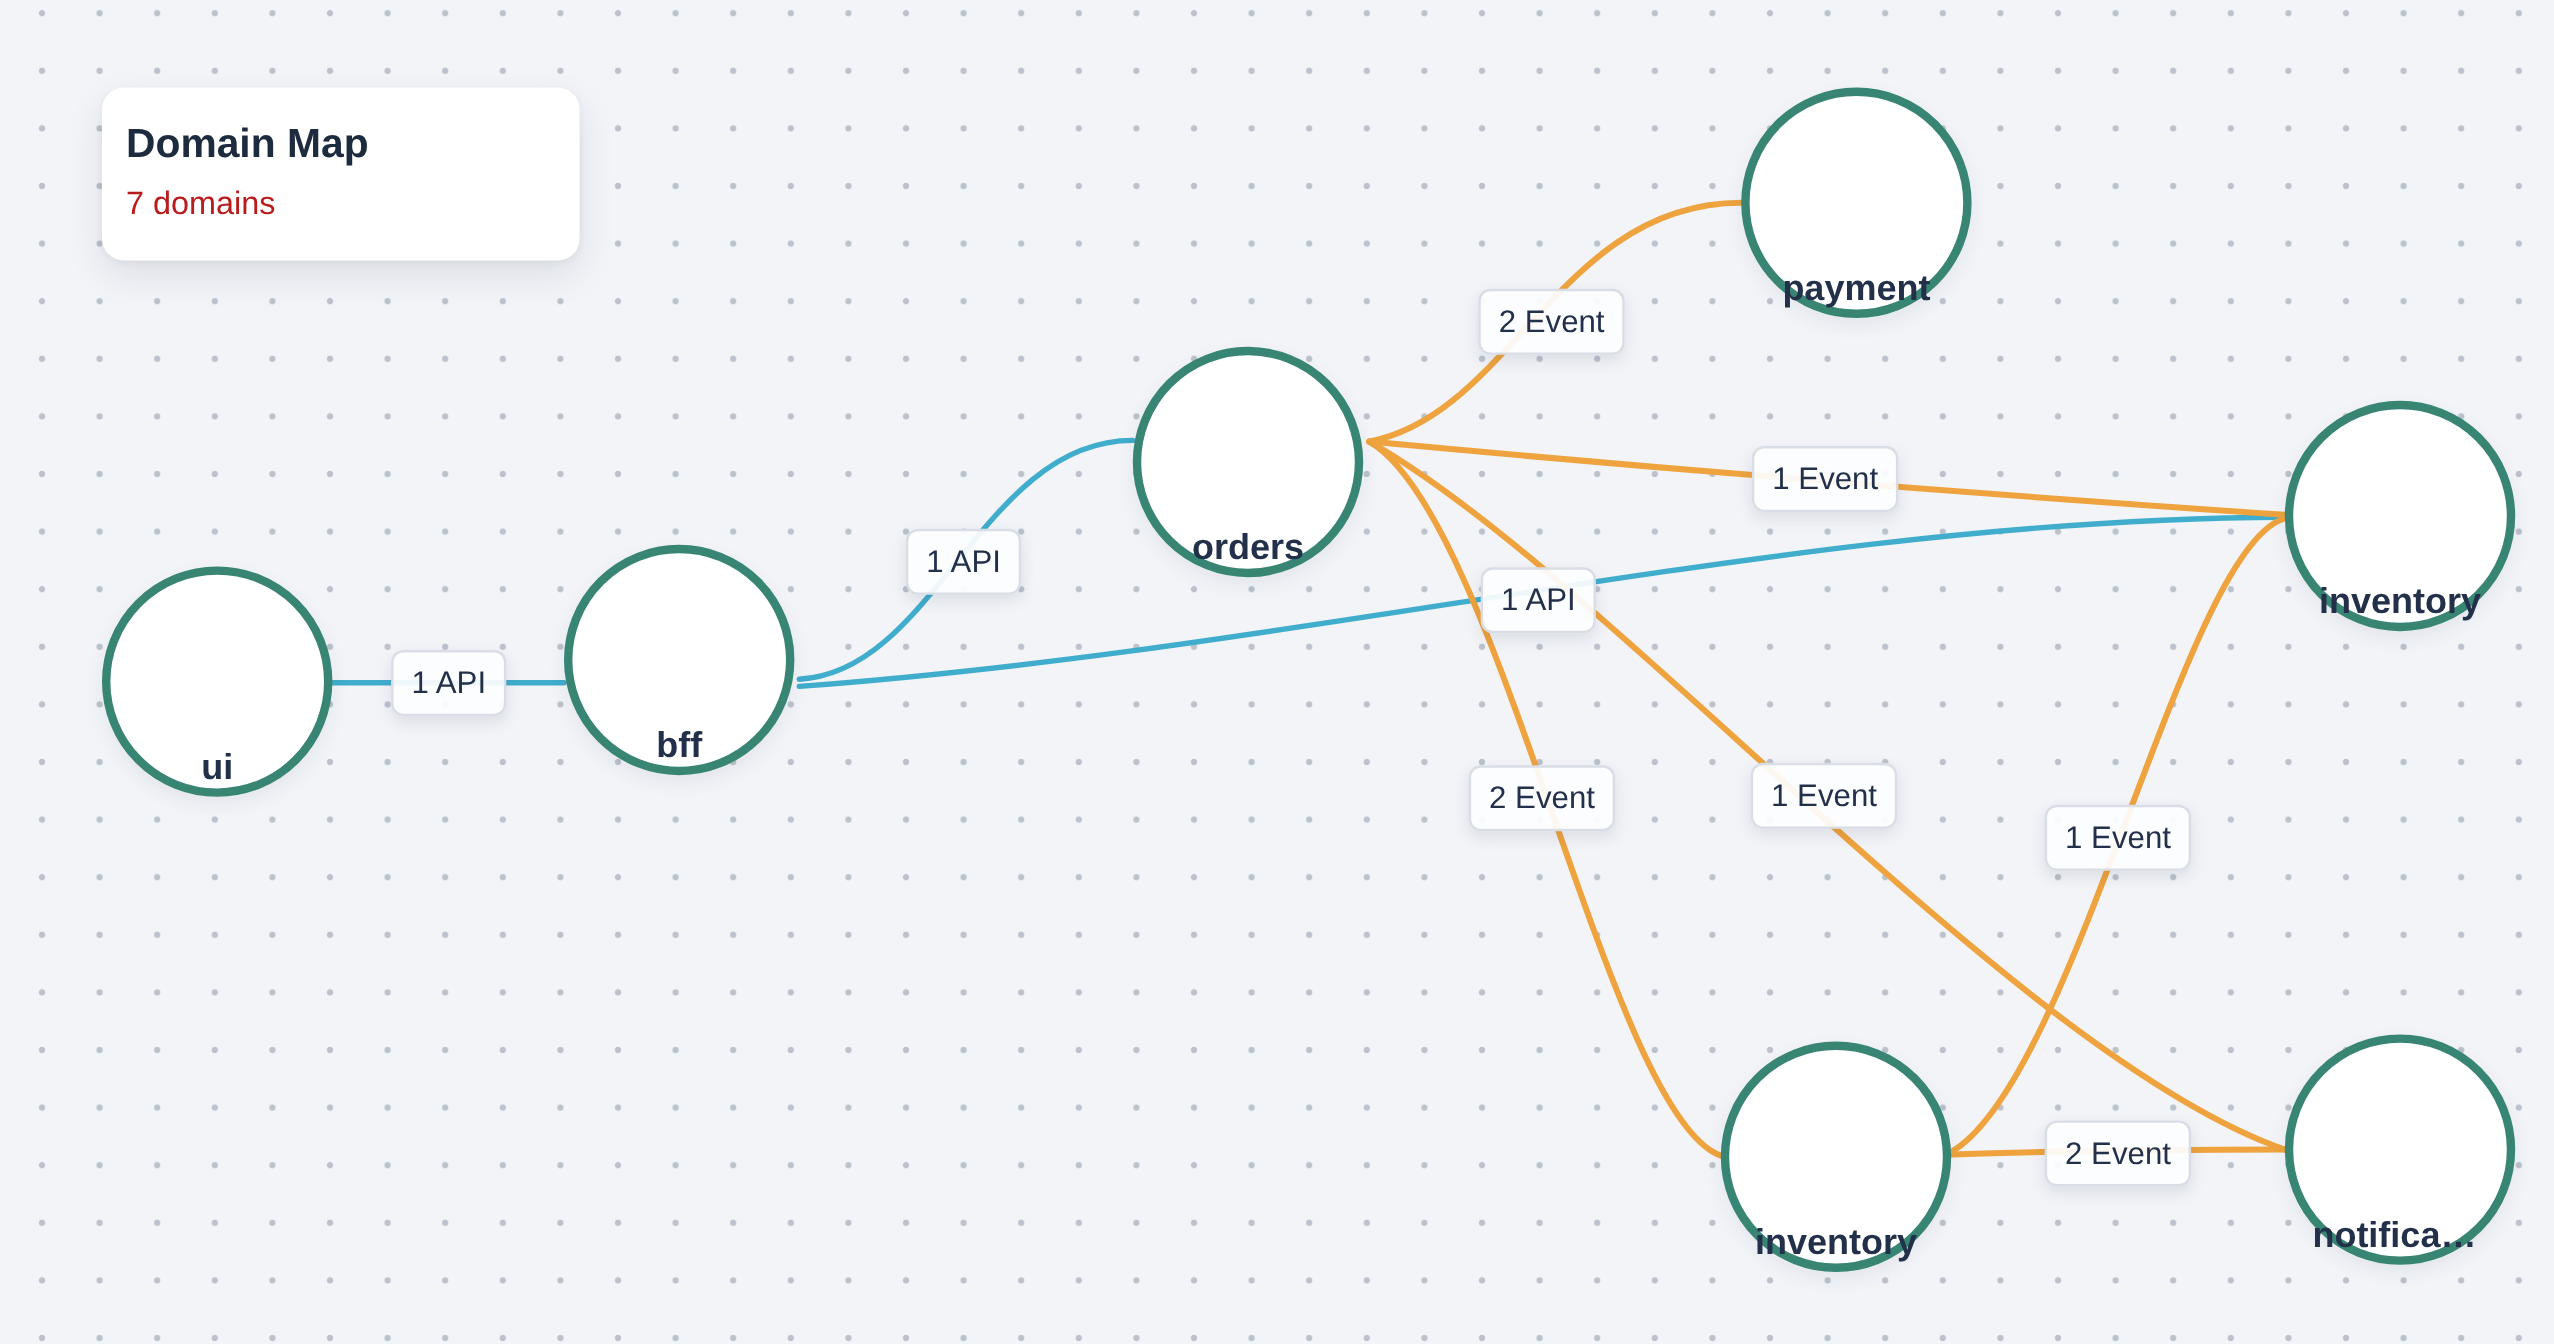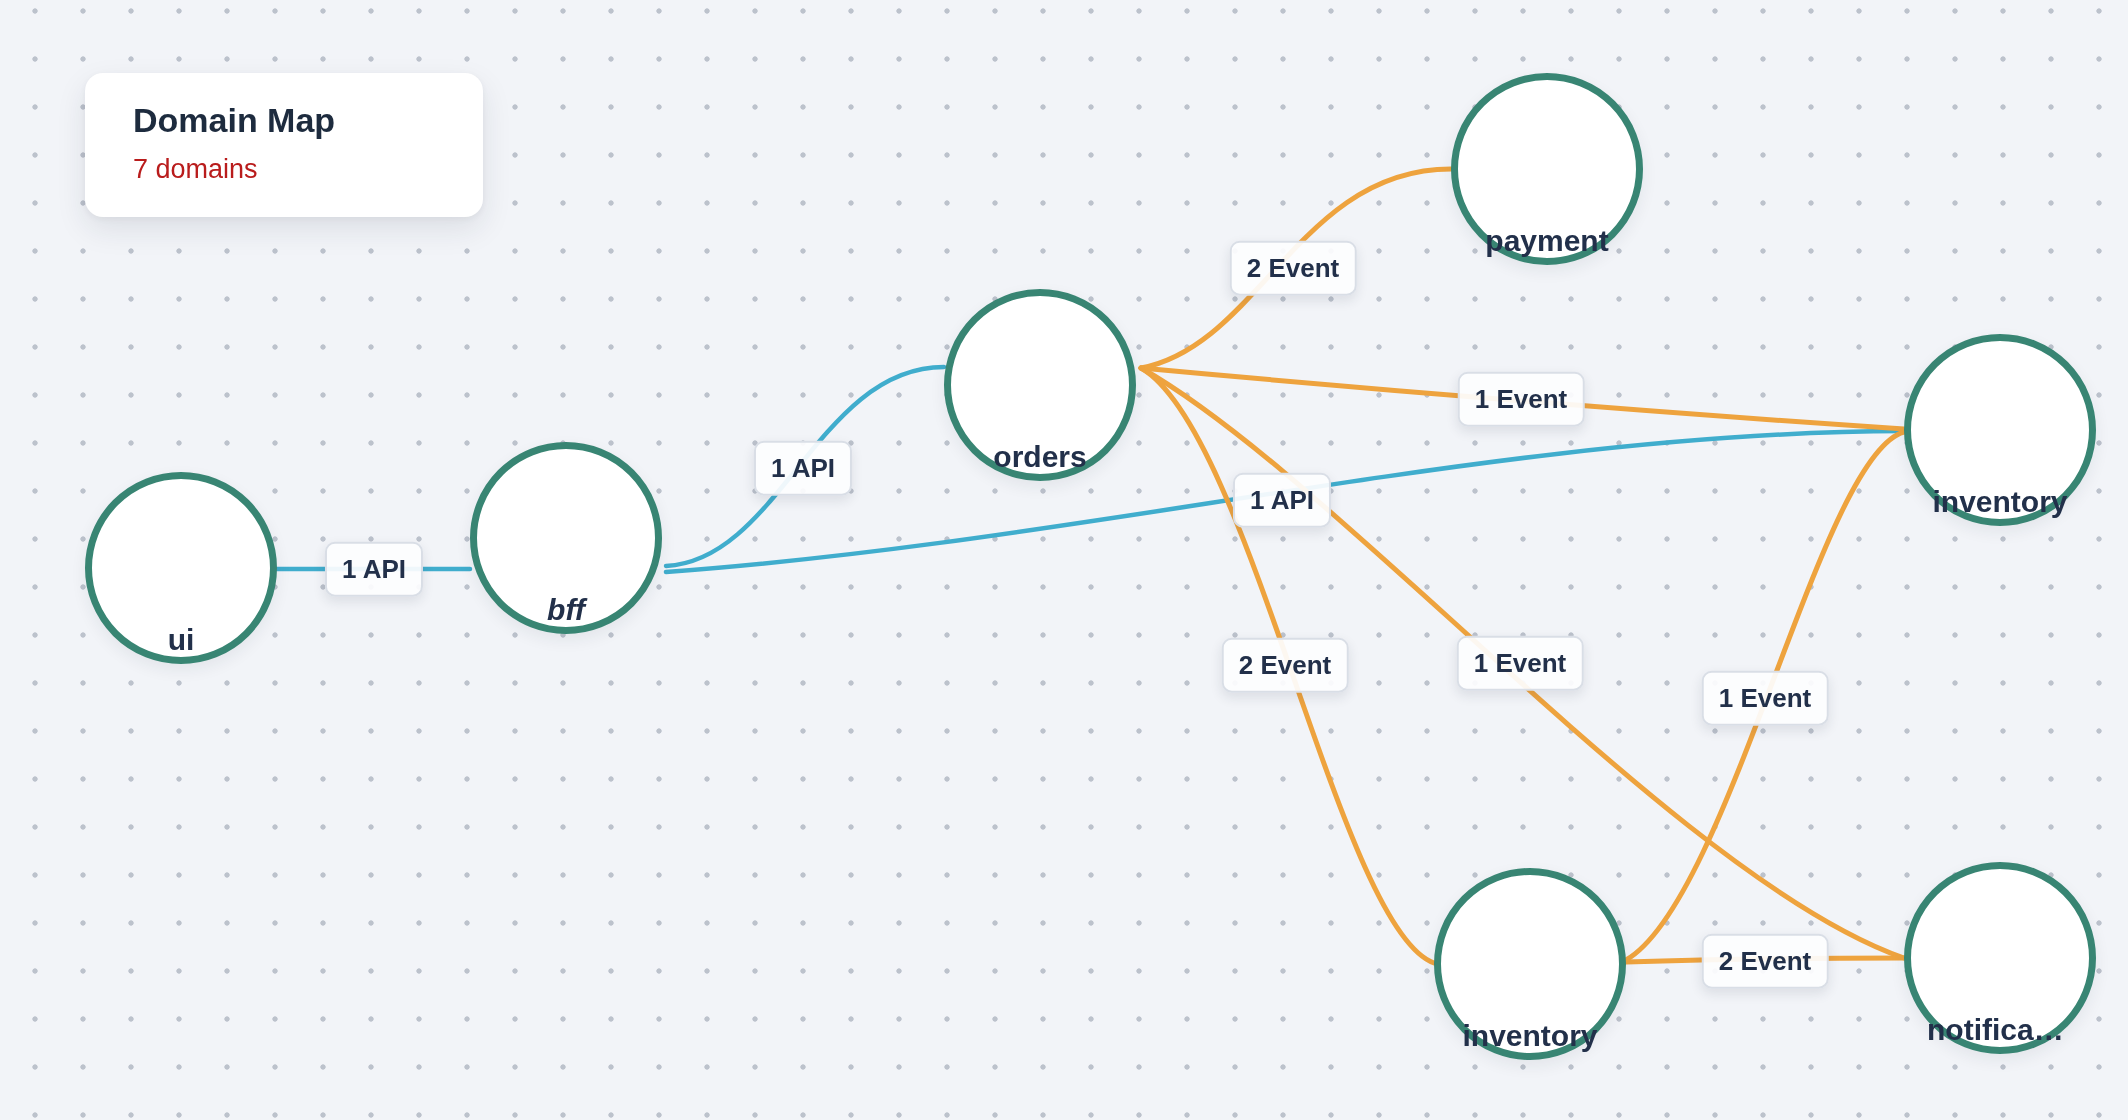"Domain Map" .panel { padding: 29px 38px 32px 48px -> 29px 38px 32px 20px }
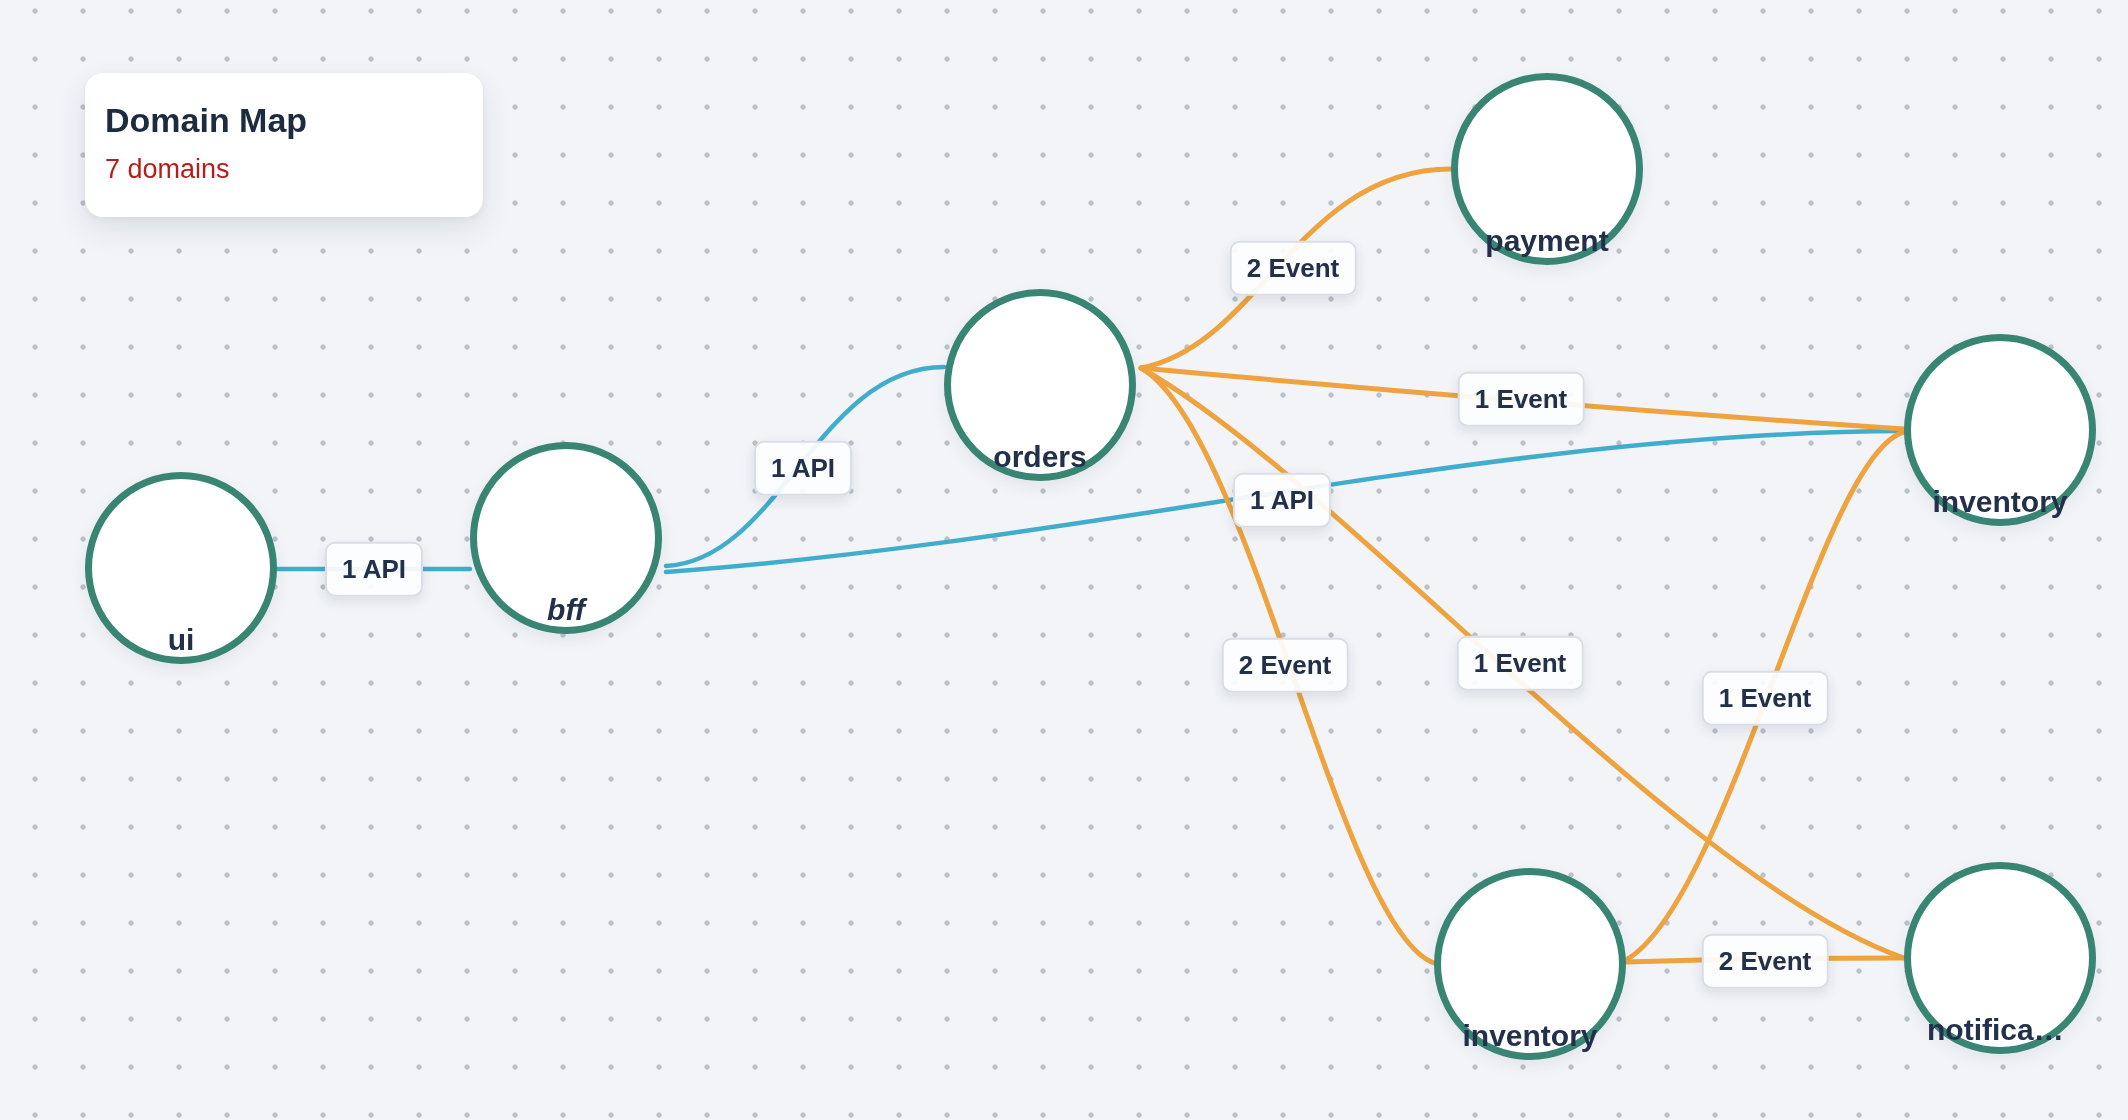"2 Event" .edge-label { font-weight: 700 -> 400 }
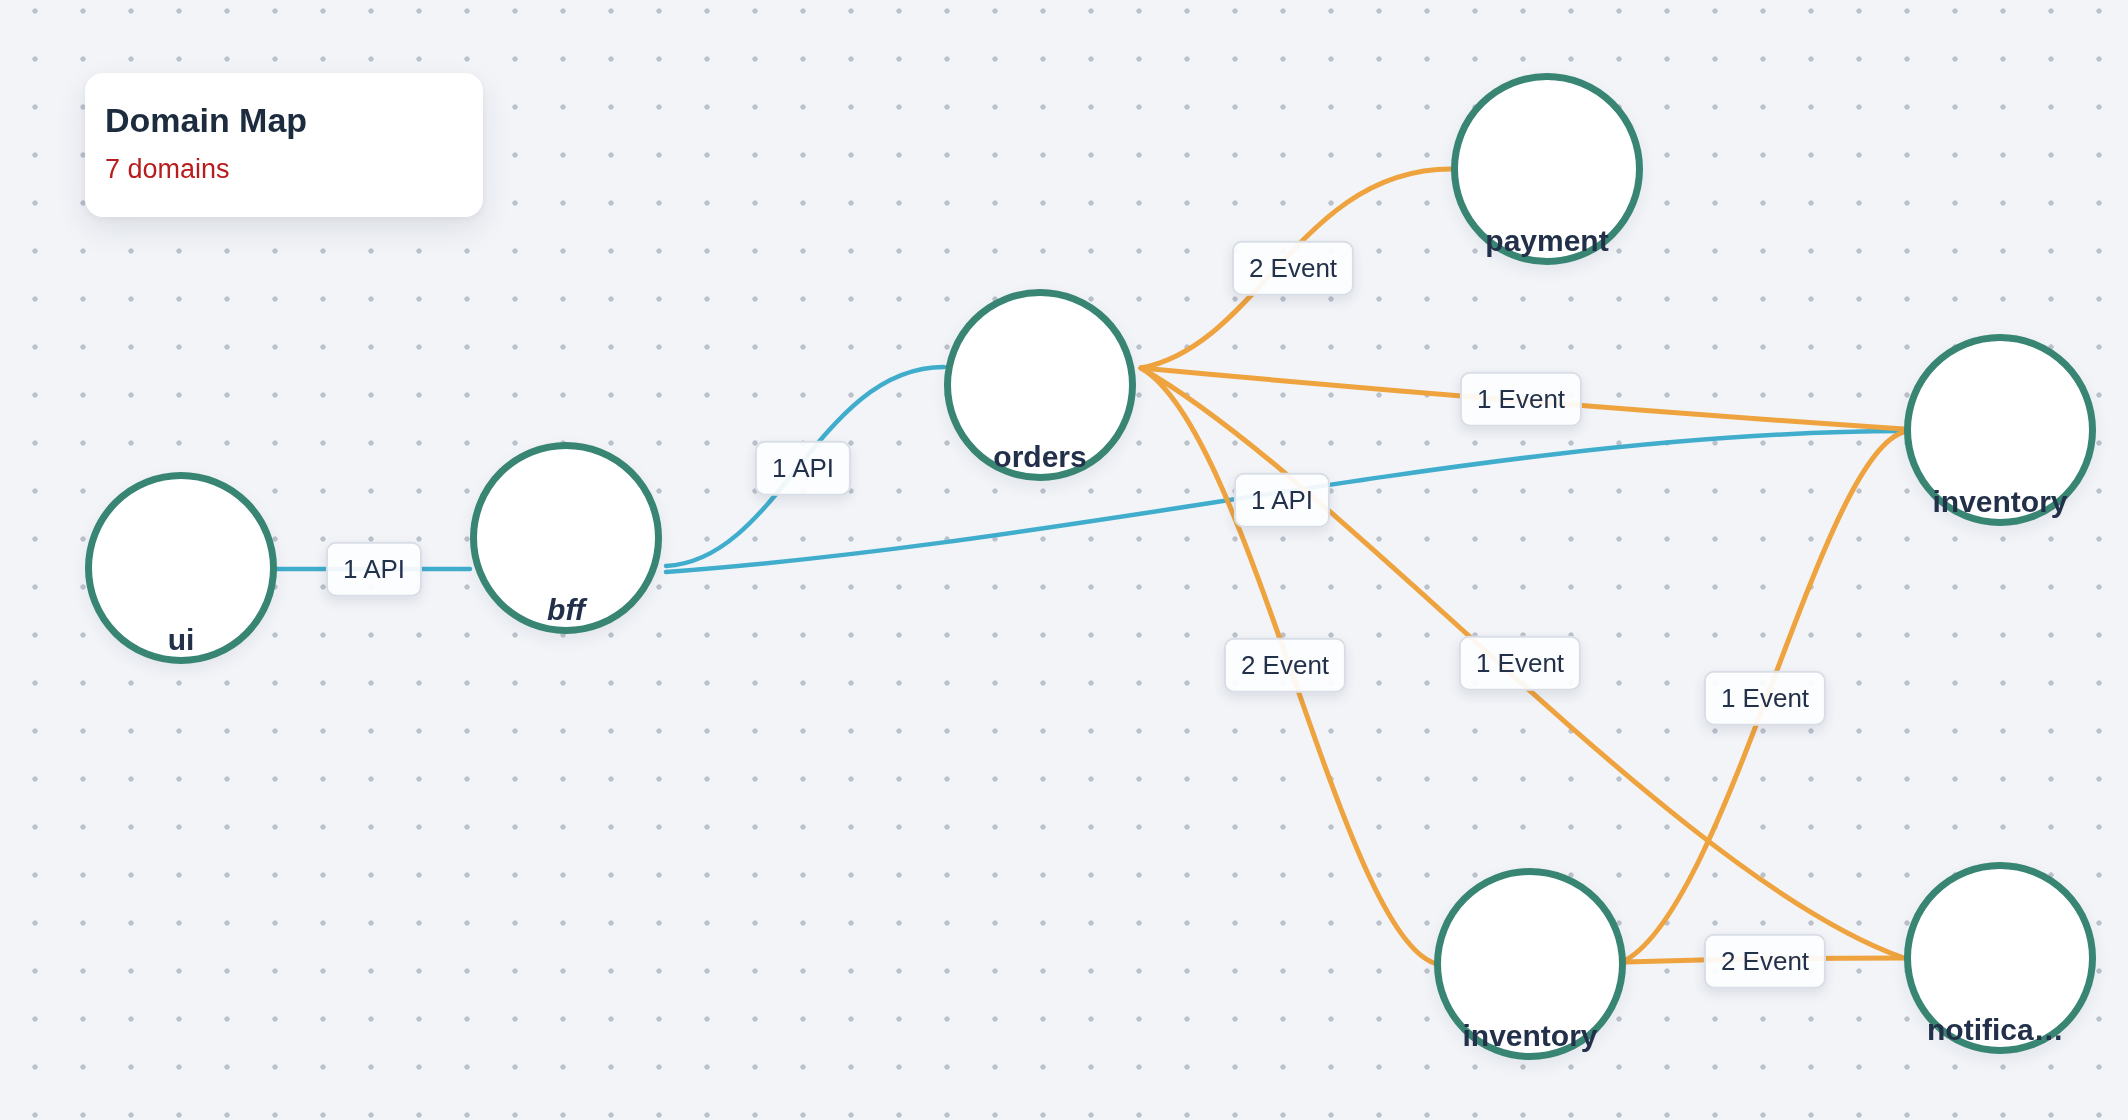"bff" div.node { font-style: italic -> none; top: 538px -> 550px }
